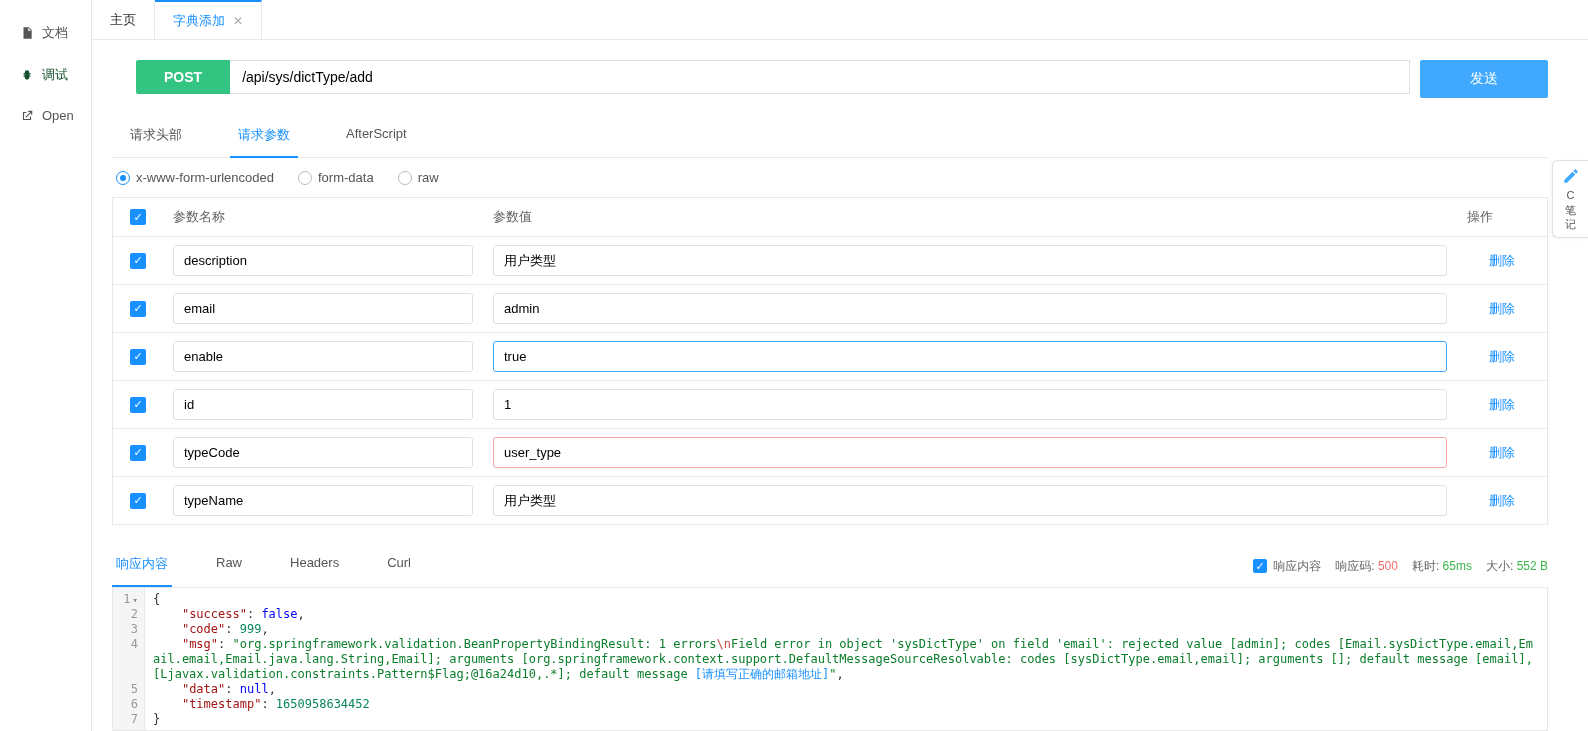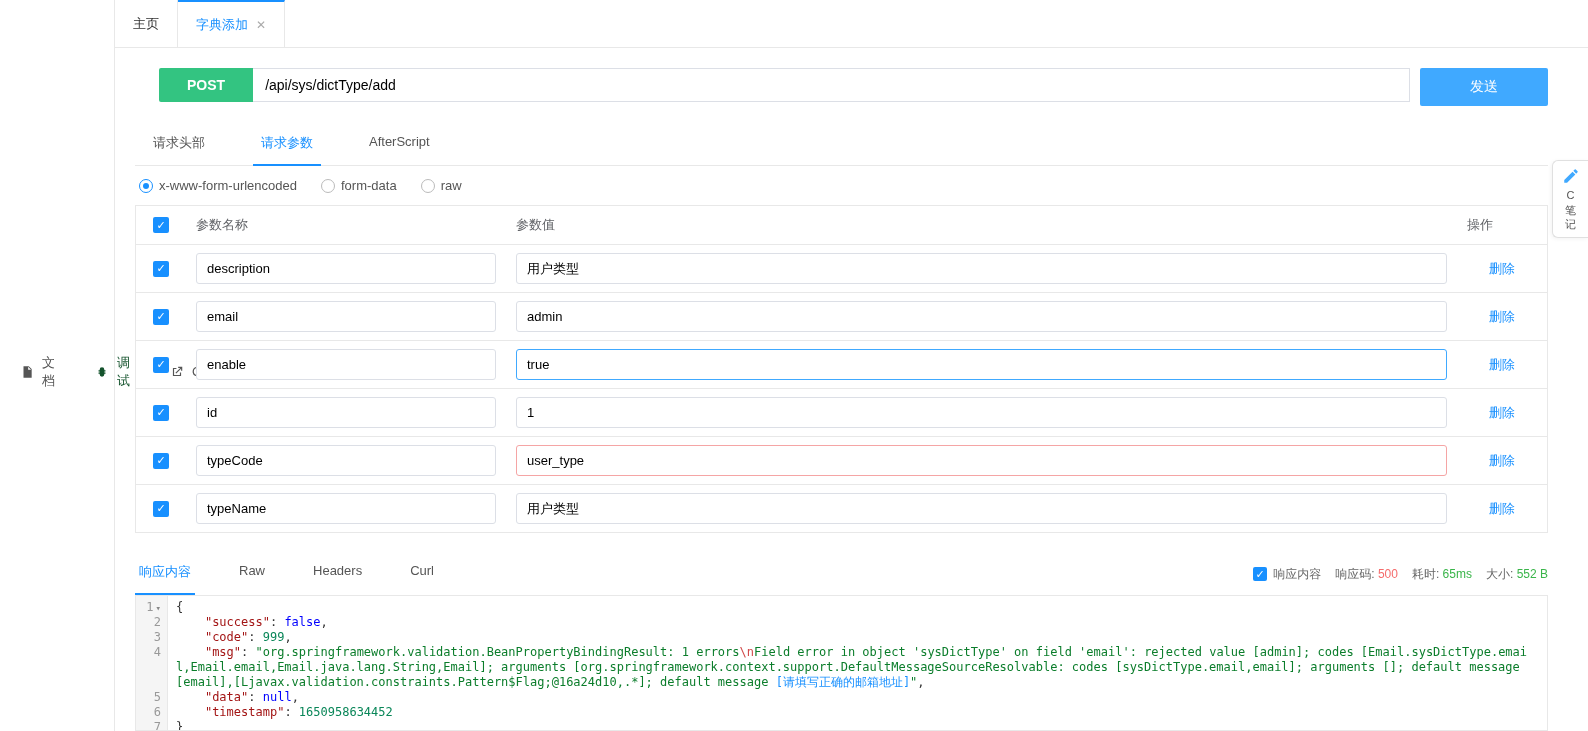"主页" .tabs-bar { height: 48px -> 40px }
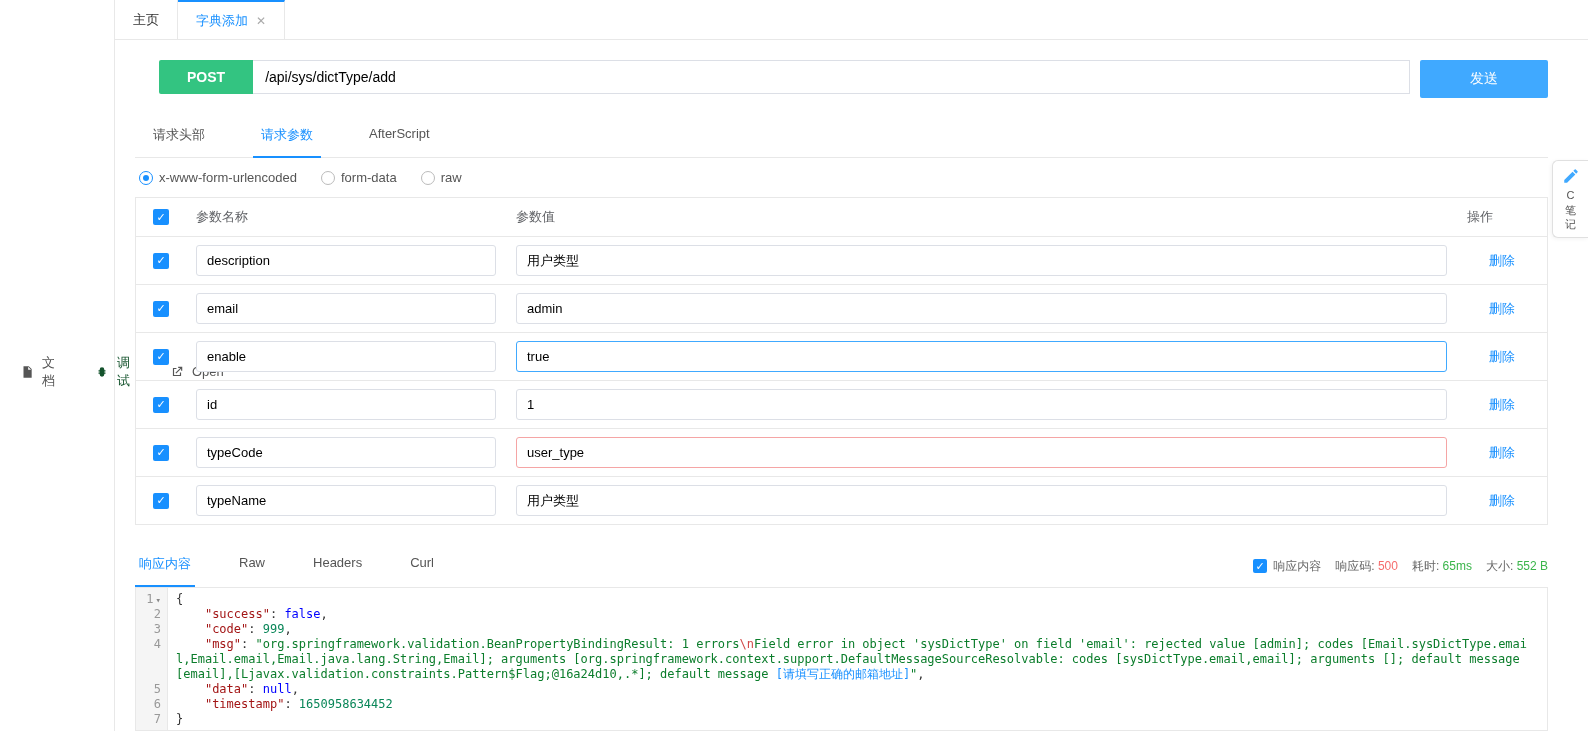"文档" .sidebar { flex-direction: row -> column; width: 115px -> 92px }
